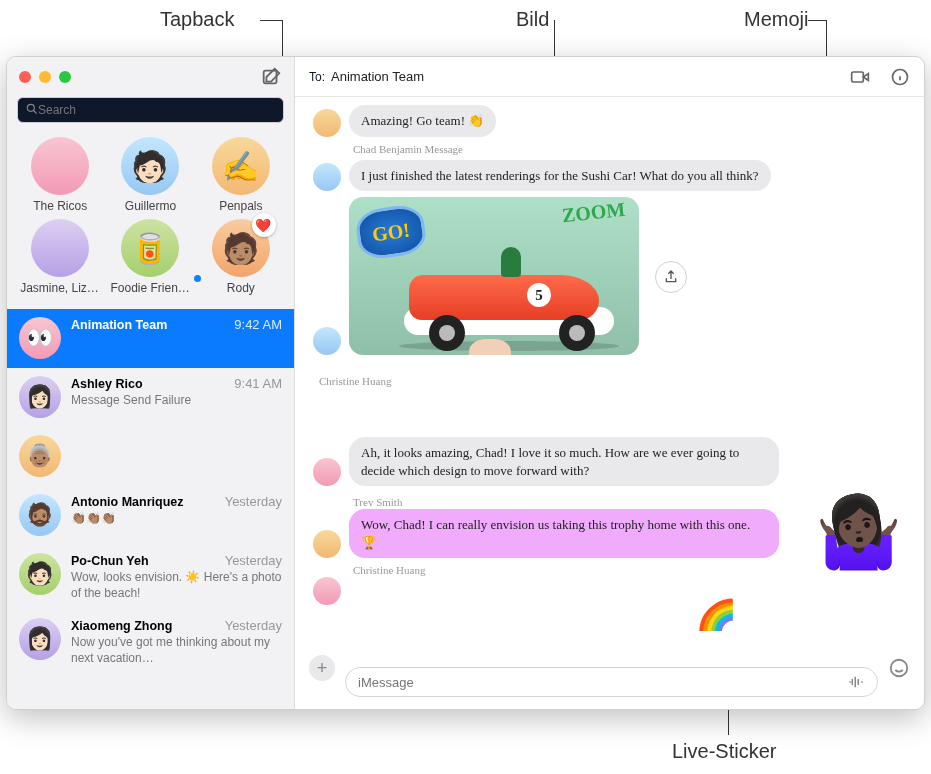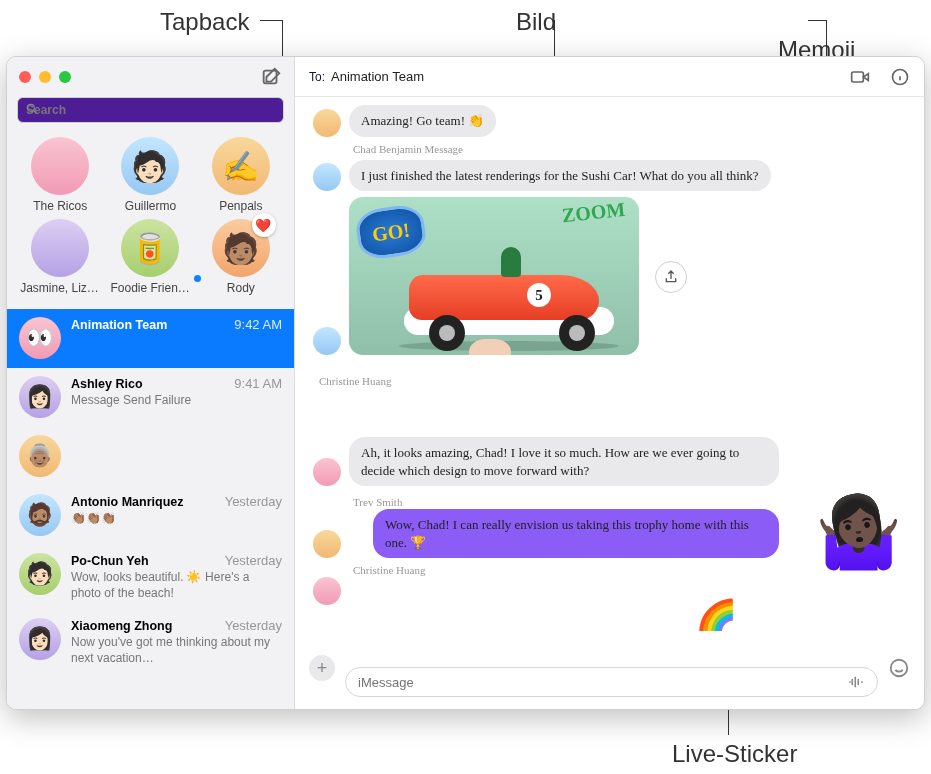"Tapback" .callout { font-size: 24px -> 20px }
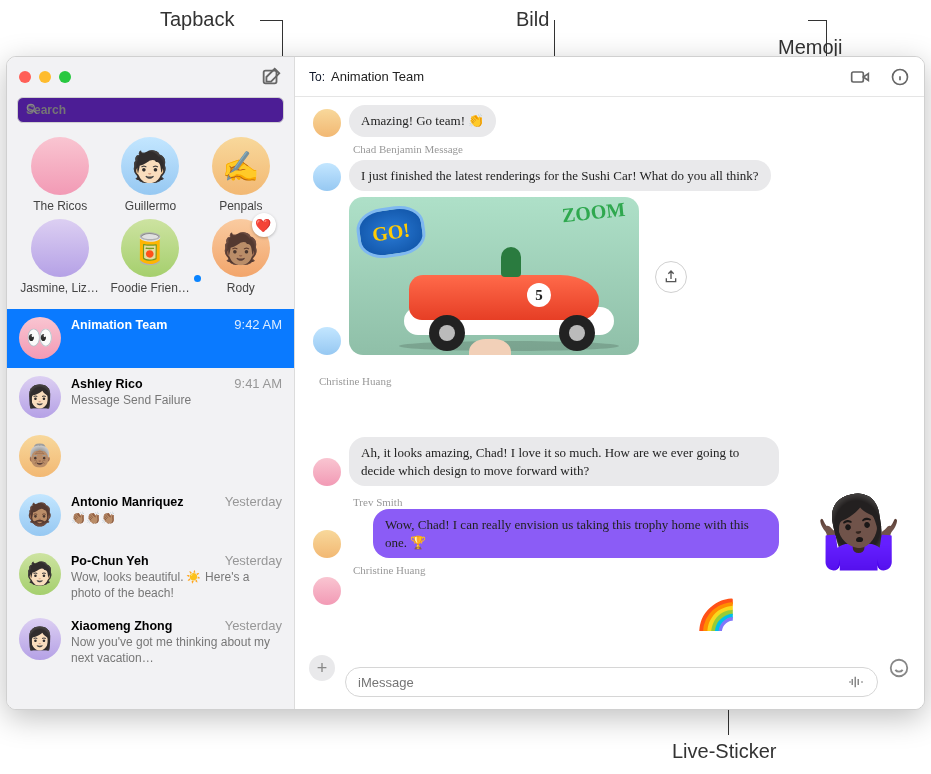"Memoji" div.callout { left: 778px -> 744px; margin-top: 28px -> none }
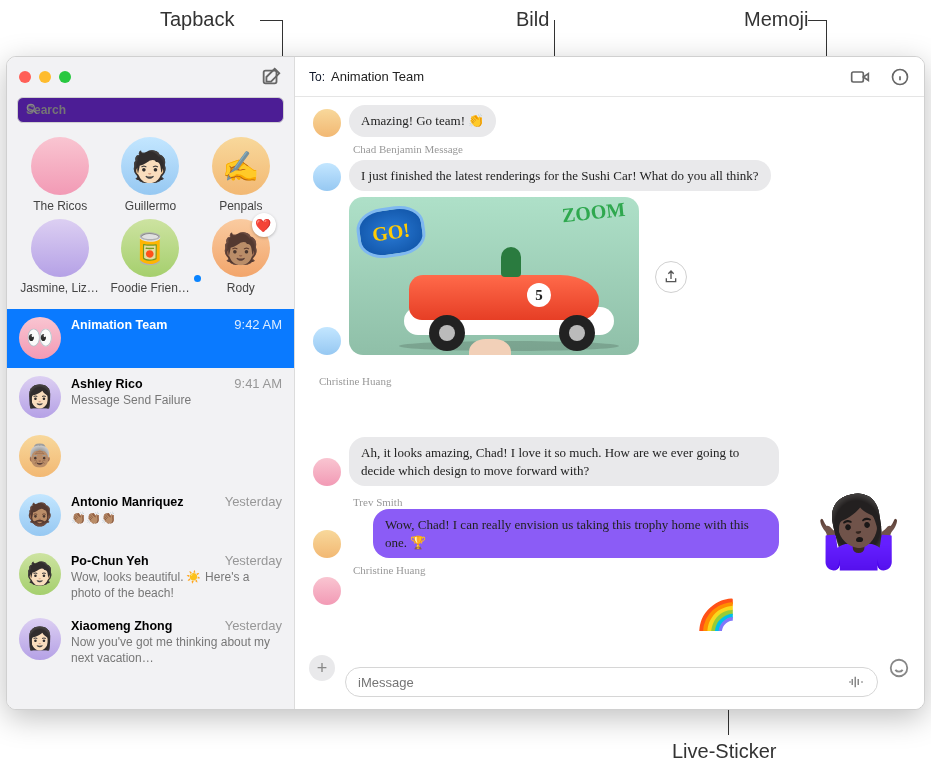"Search" .search { background: #4c1d95 -> #0f172a; font-weight: bold -> none; padding: 0 8px 0 8px -> 0 8px 0 20px }
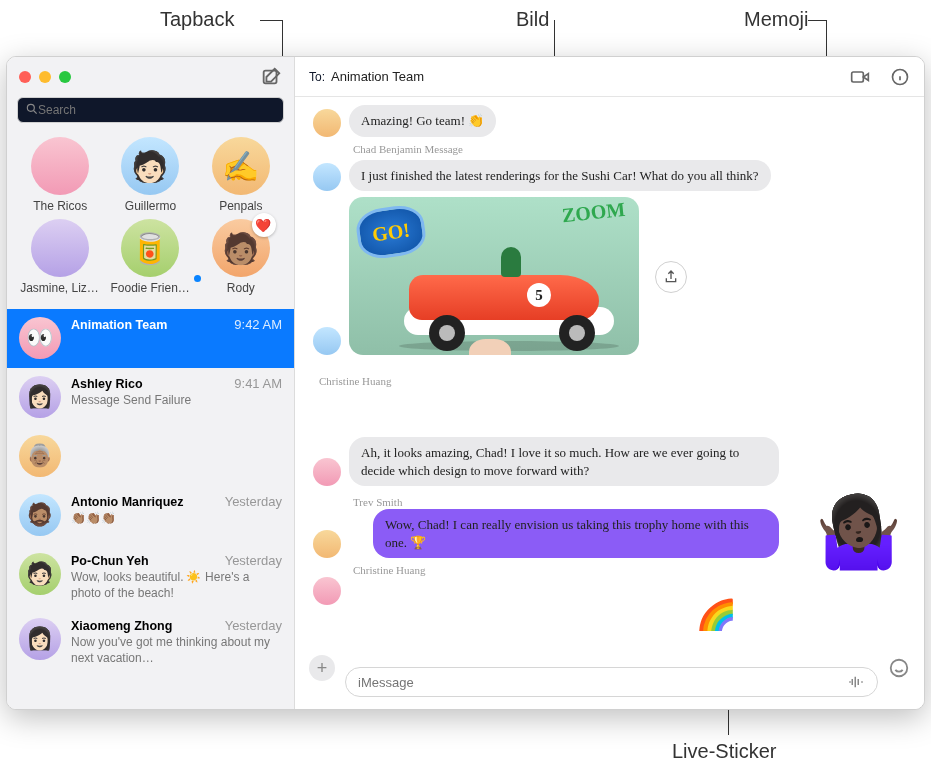"Wow, Chad! I can really" div.bubble { background: #8b5cf6 -> #f0abfc; margin-left: 24px -> none }
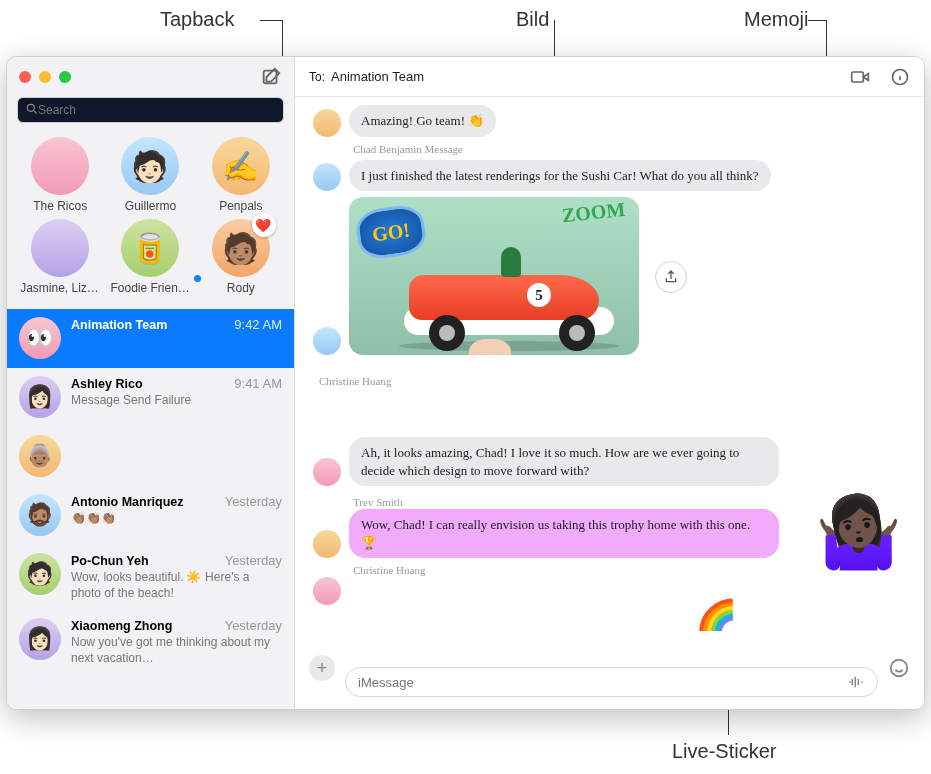"Wow, looks beautiful. ☀️ Here's" div.convo-preview { text: beautiful -> envision }
